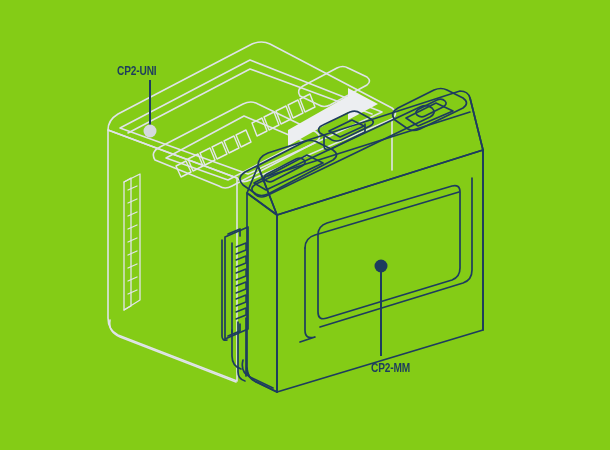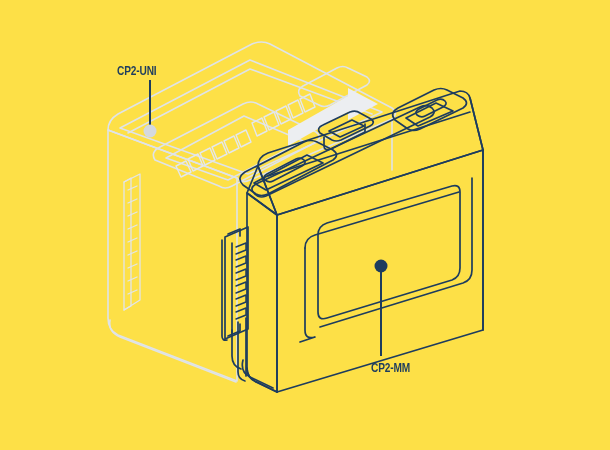"CP2-UNI" #stage { background: #fde047 -> #84cc16 }
